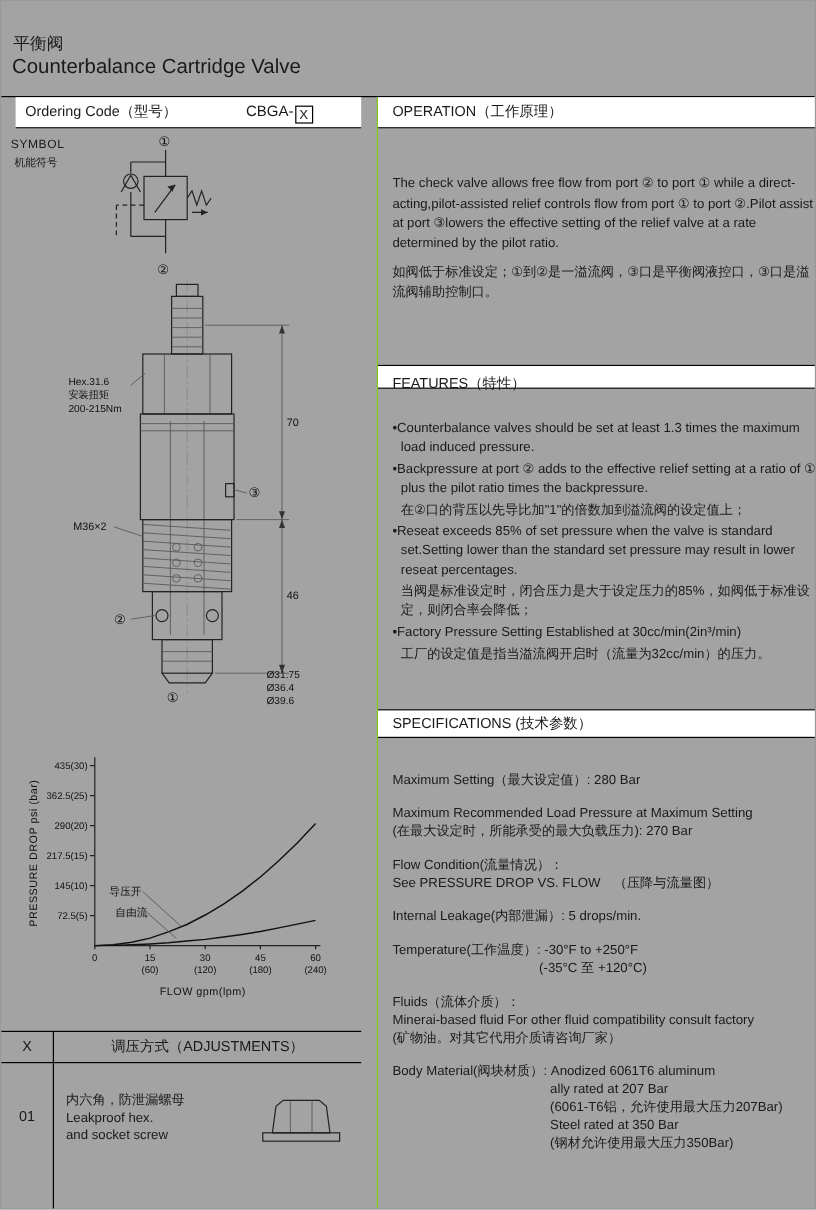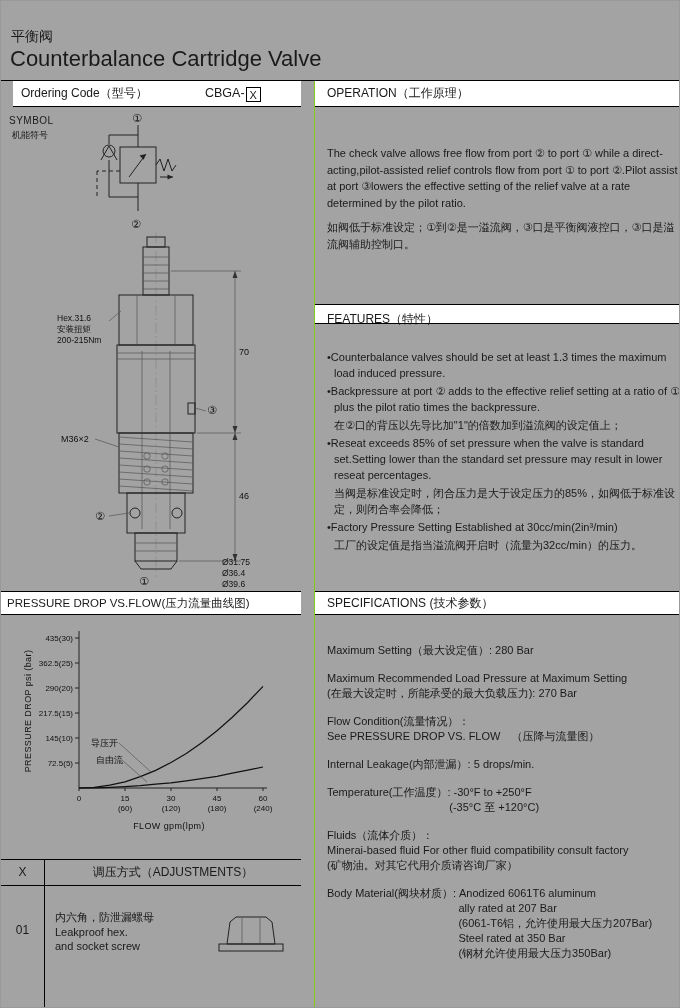"Counterbalance Cartridge Valve" .title-en { font-size: 22px -> 17px }
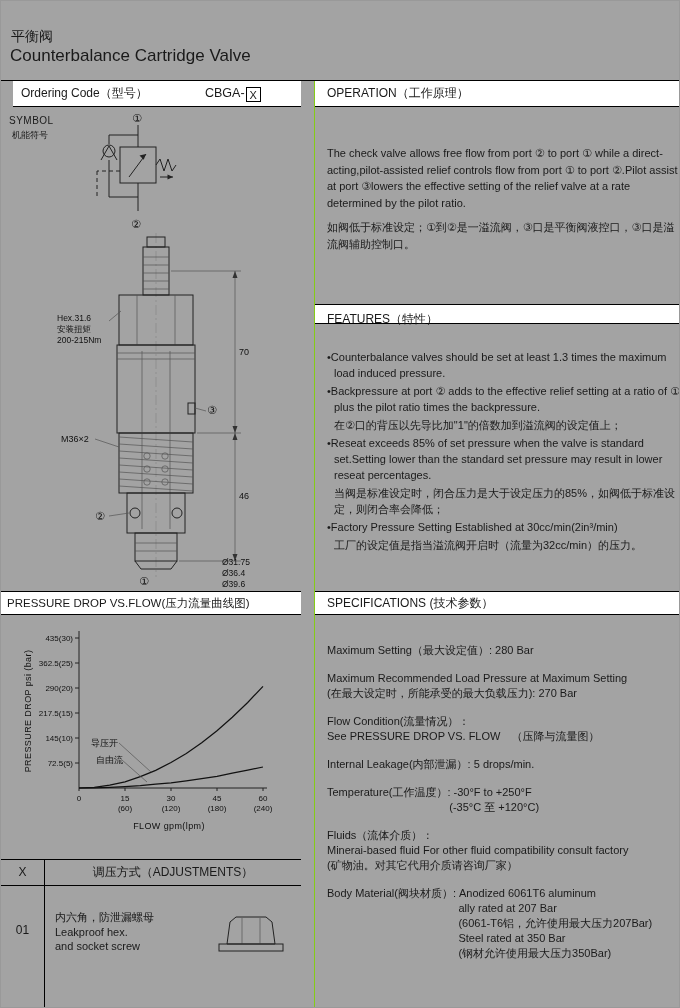"PRESSURE DROP VS.FLOW(压力流量曲线图)" div.band { html: <div> <span>PRESSURE DROP VS.FLOW(压力流量曲线图)</span> </div> -> none }
